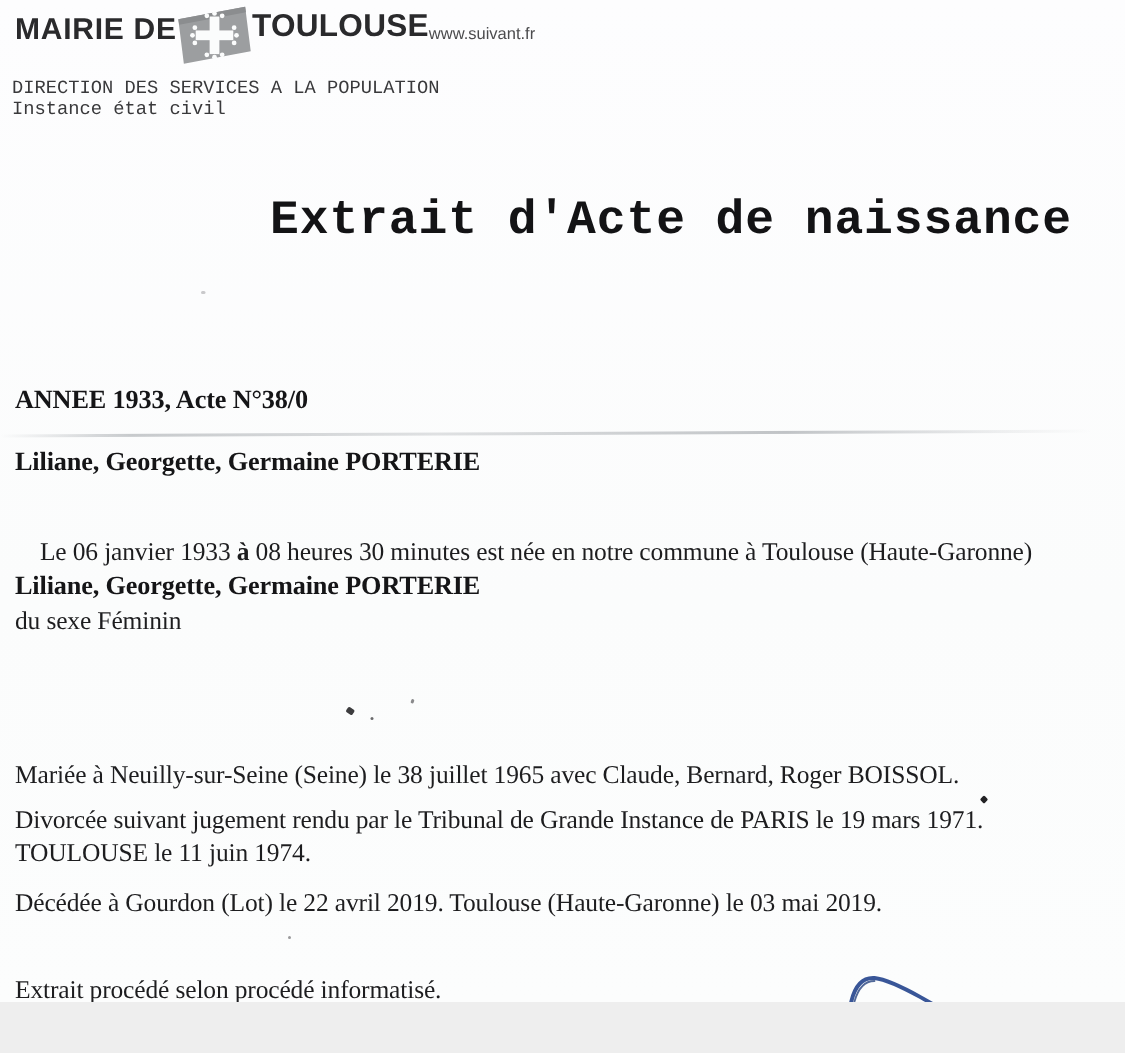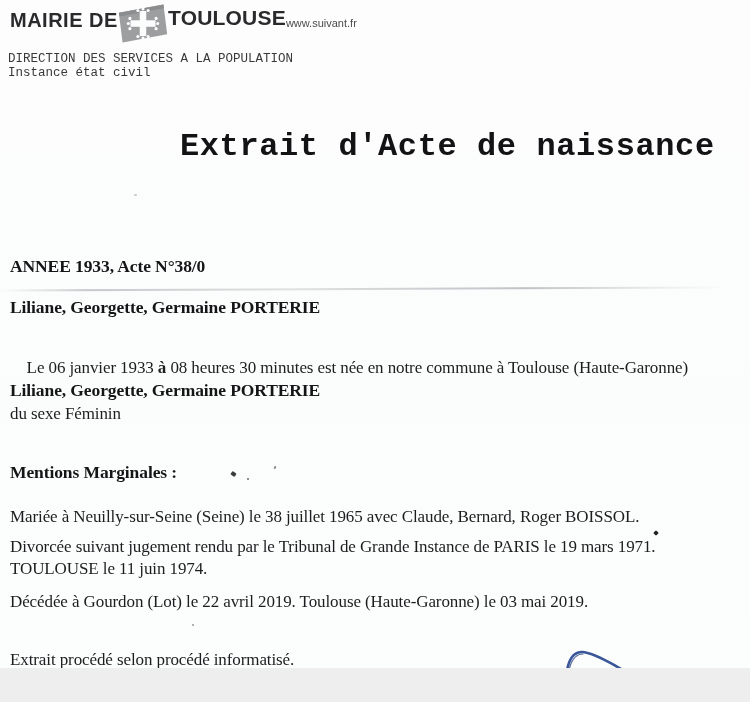"Mentions Marginales :" div.line { html: <div>Mentions Marginales :</div> -> none }
